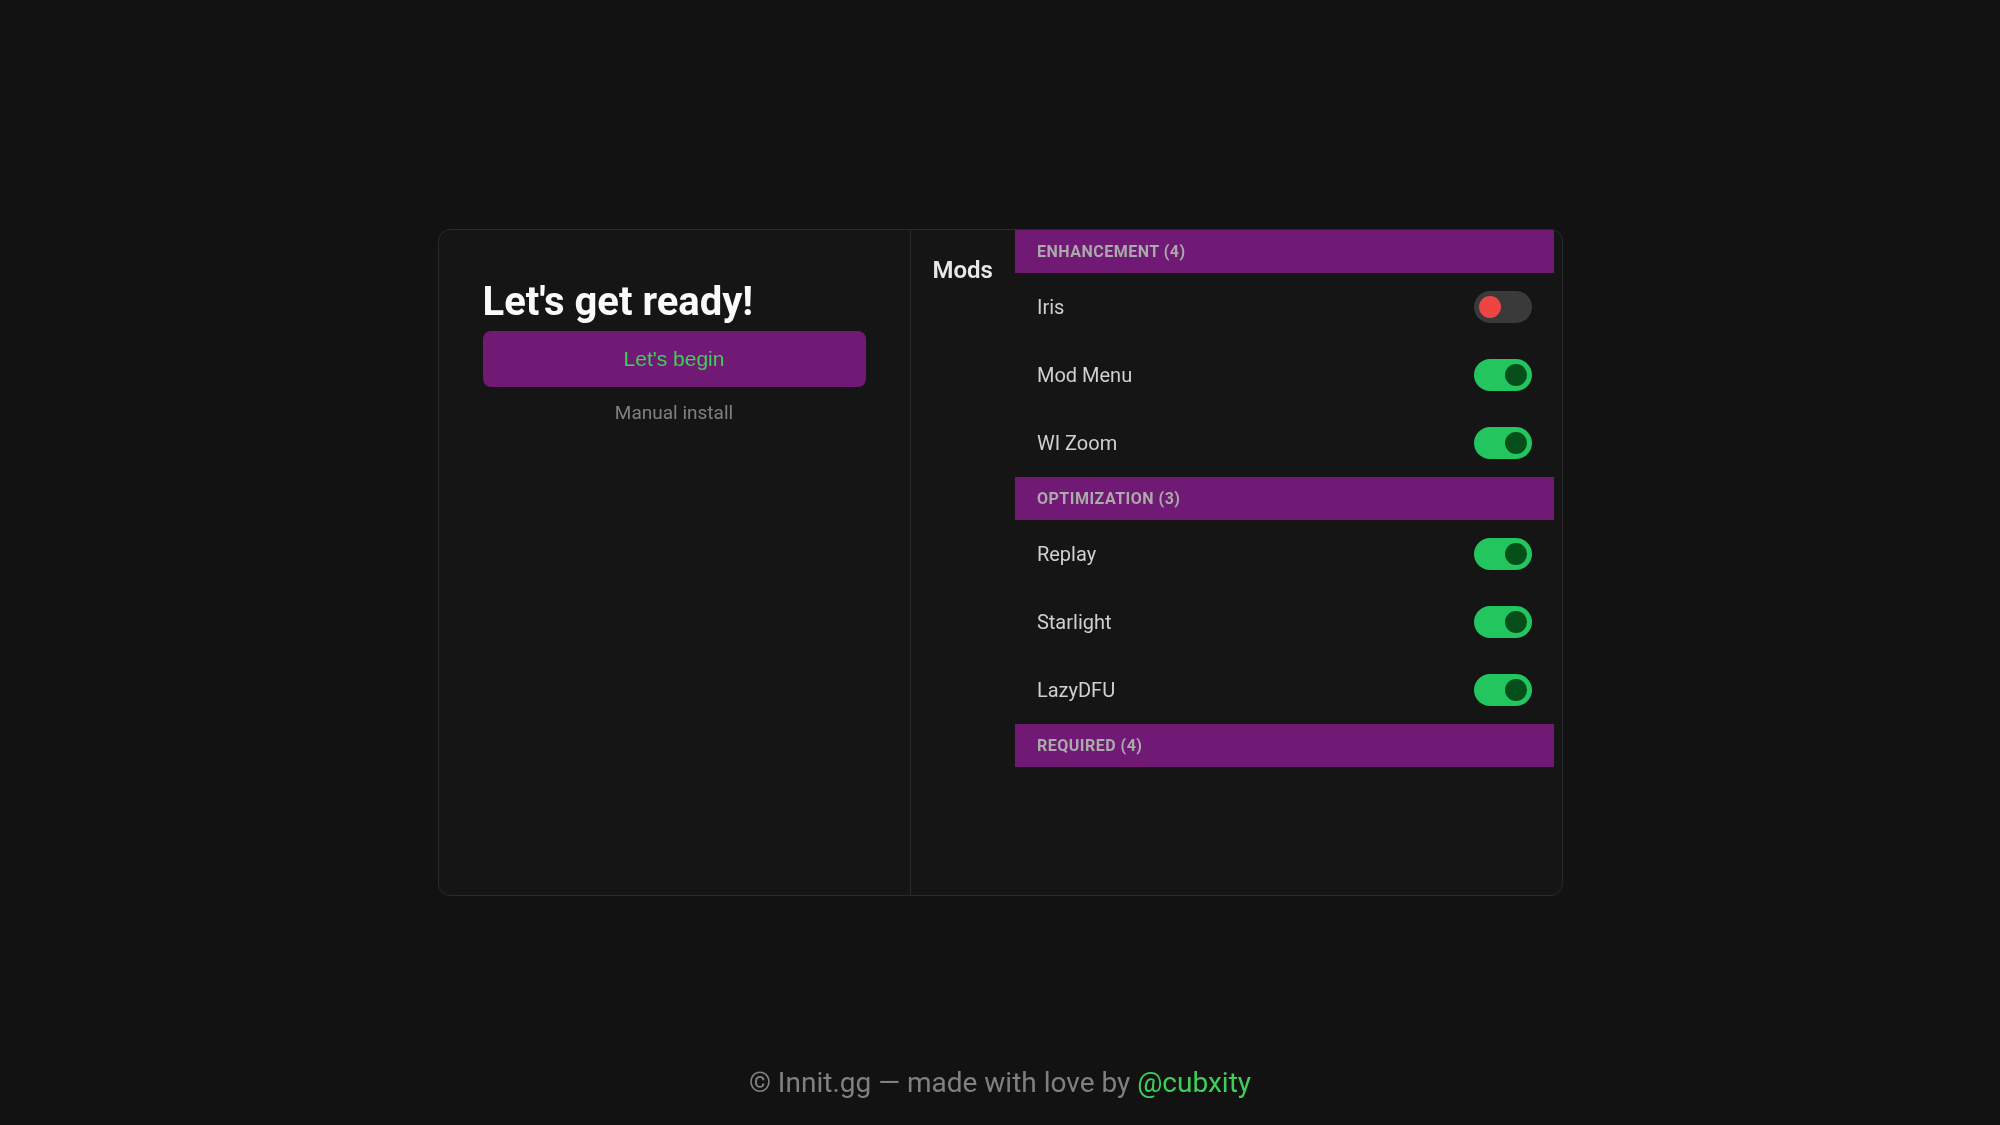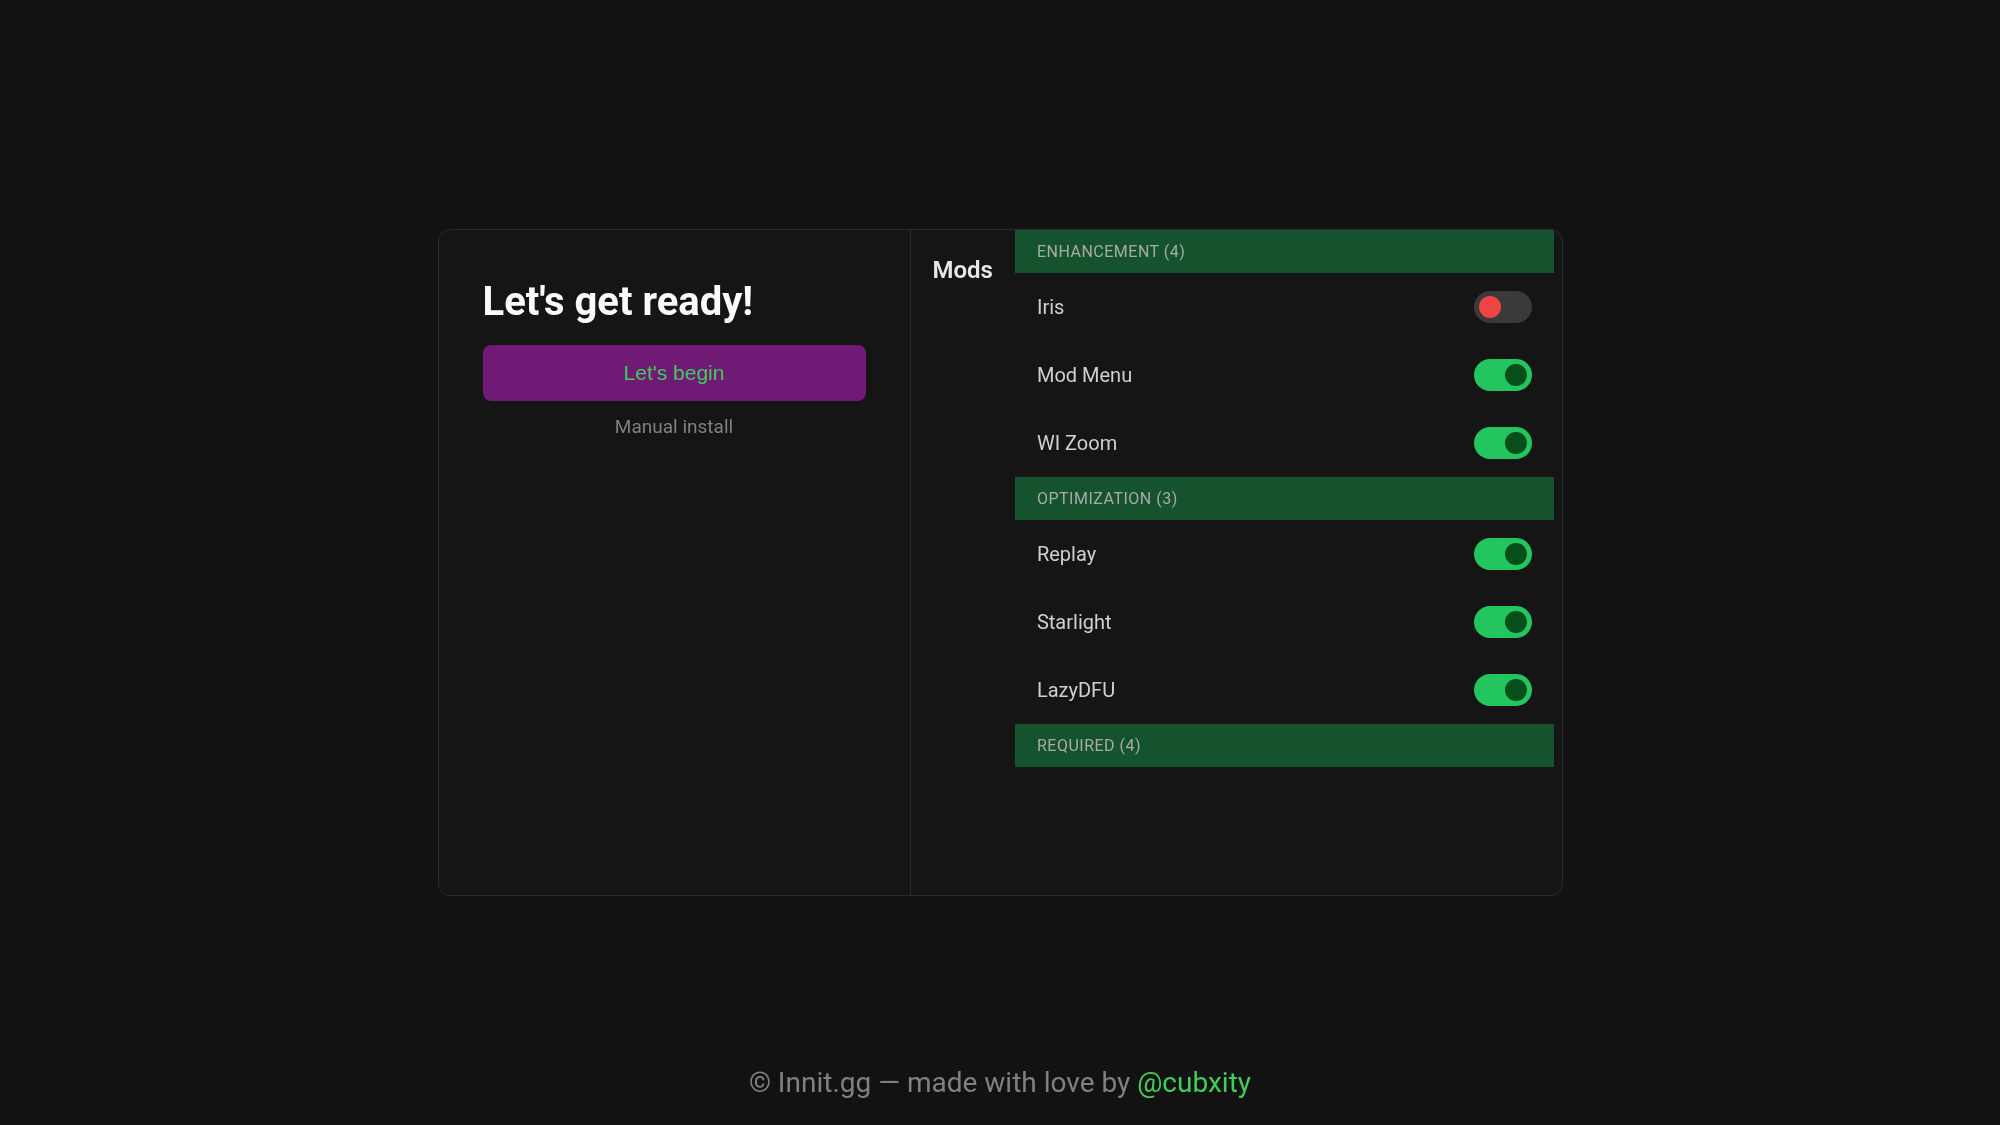"ENHANCEMENT (4)" .section-header { background: #14532d -> #701a75; font-weight: 400 -> 700 }
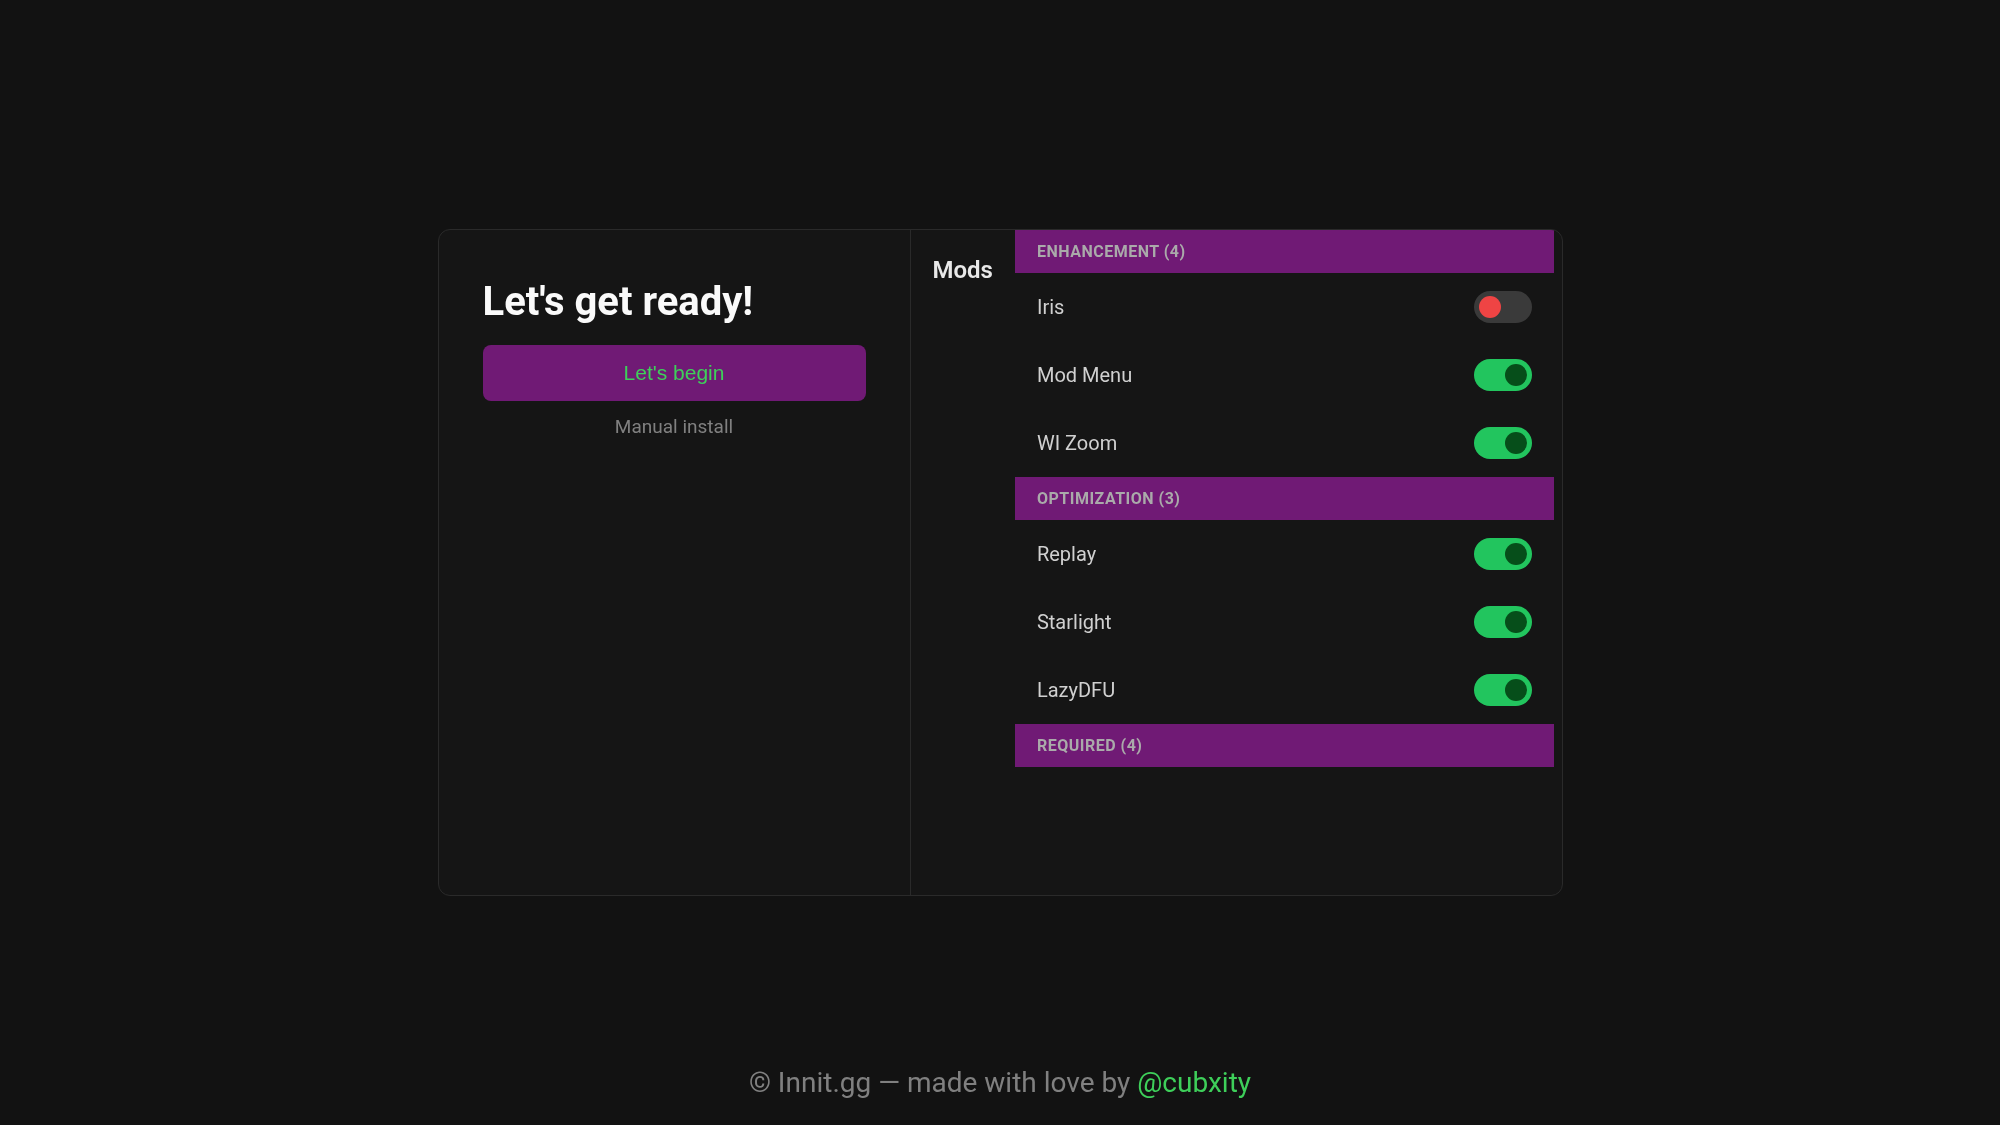"Let's get ready!" .title { margin-bottom: 20px -> 6px }
